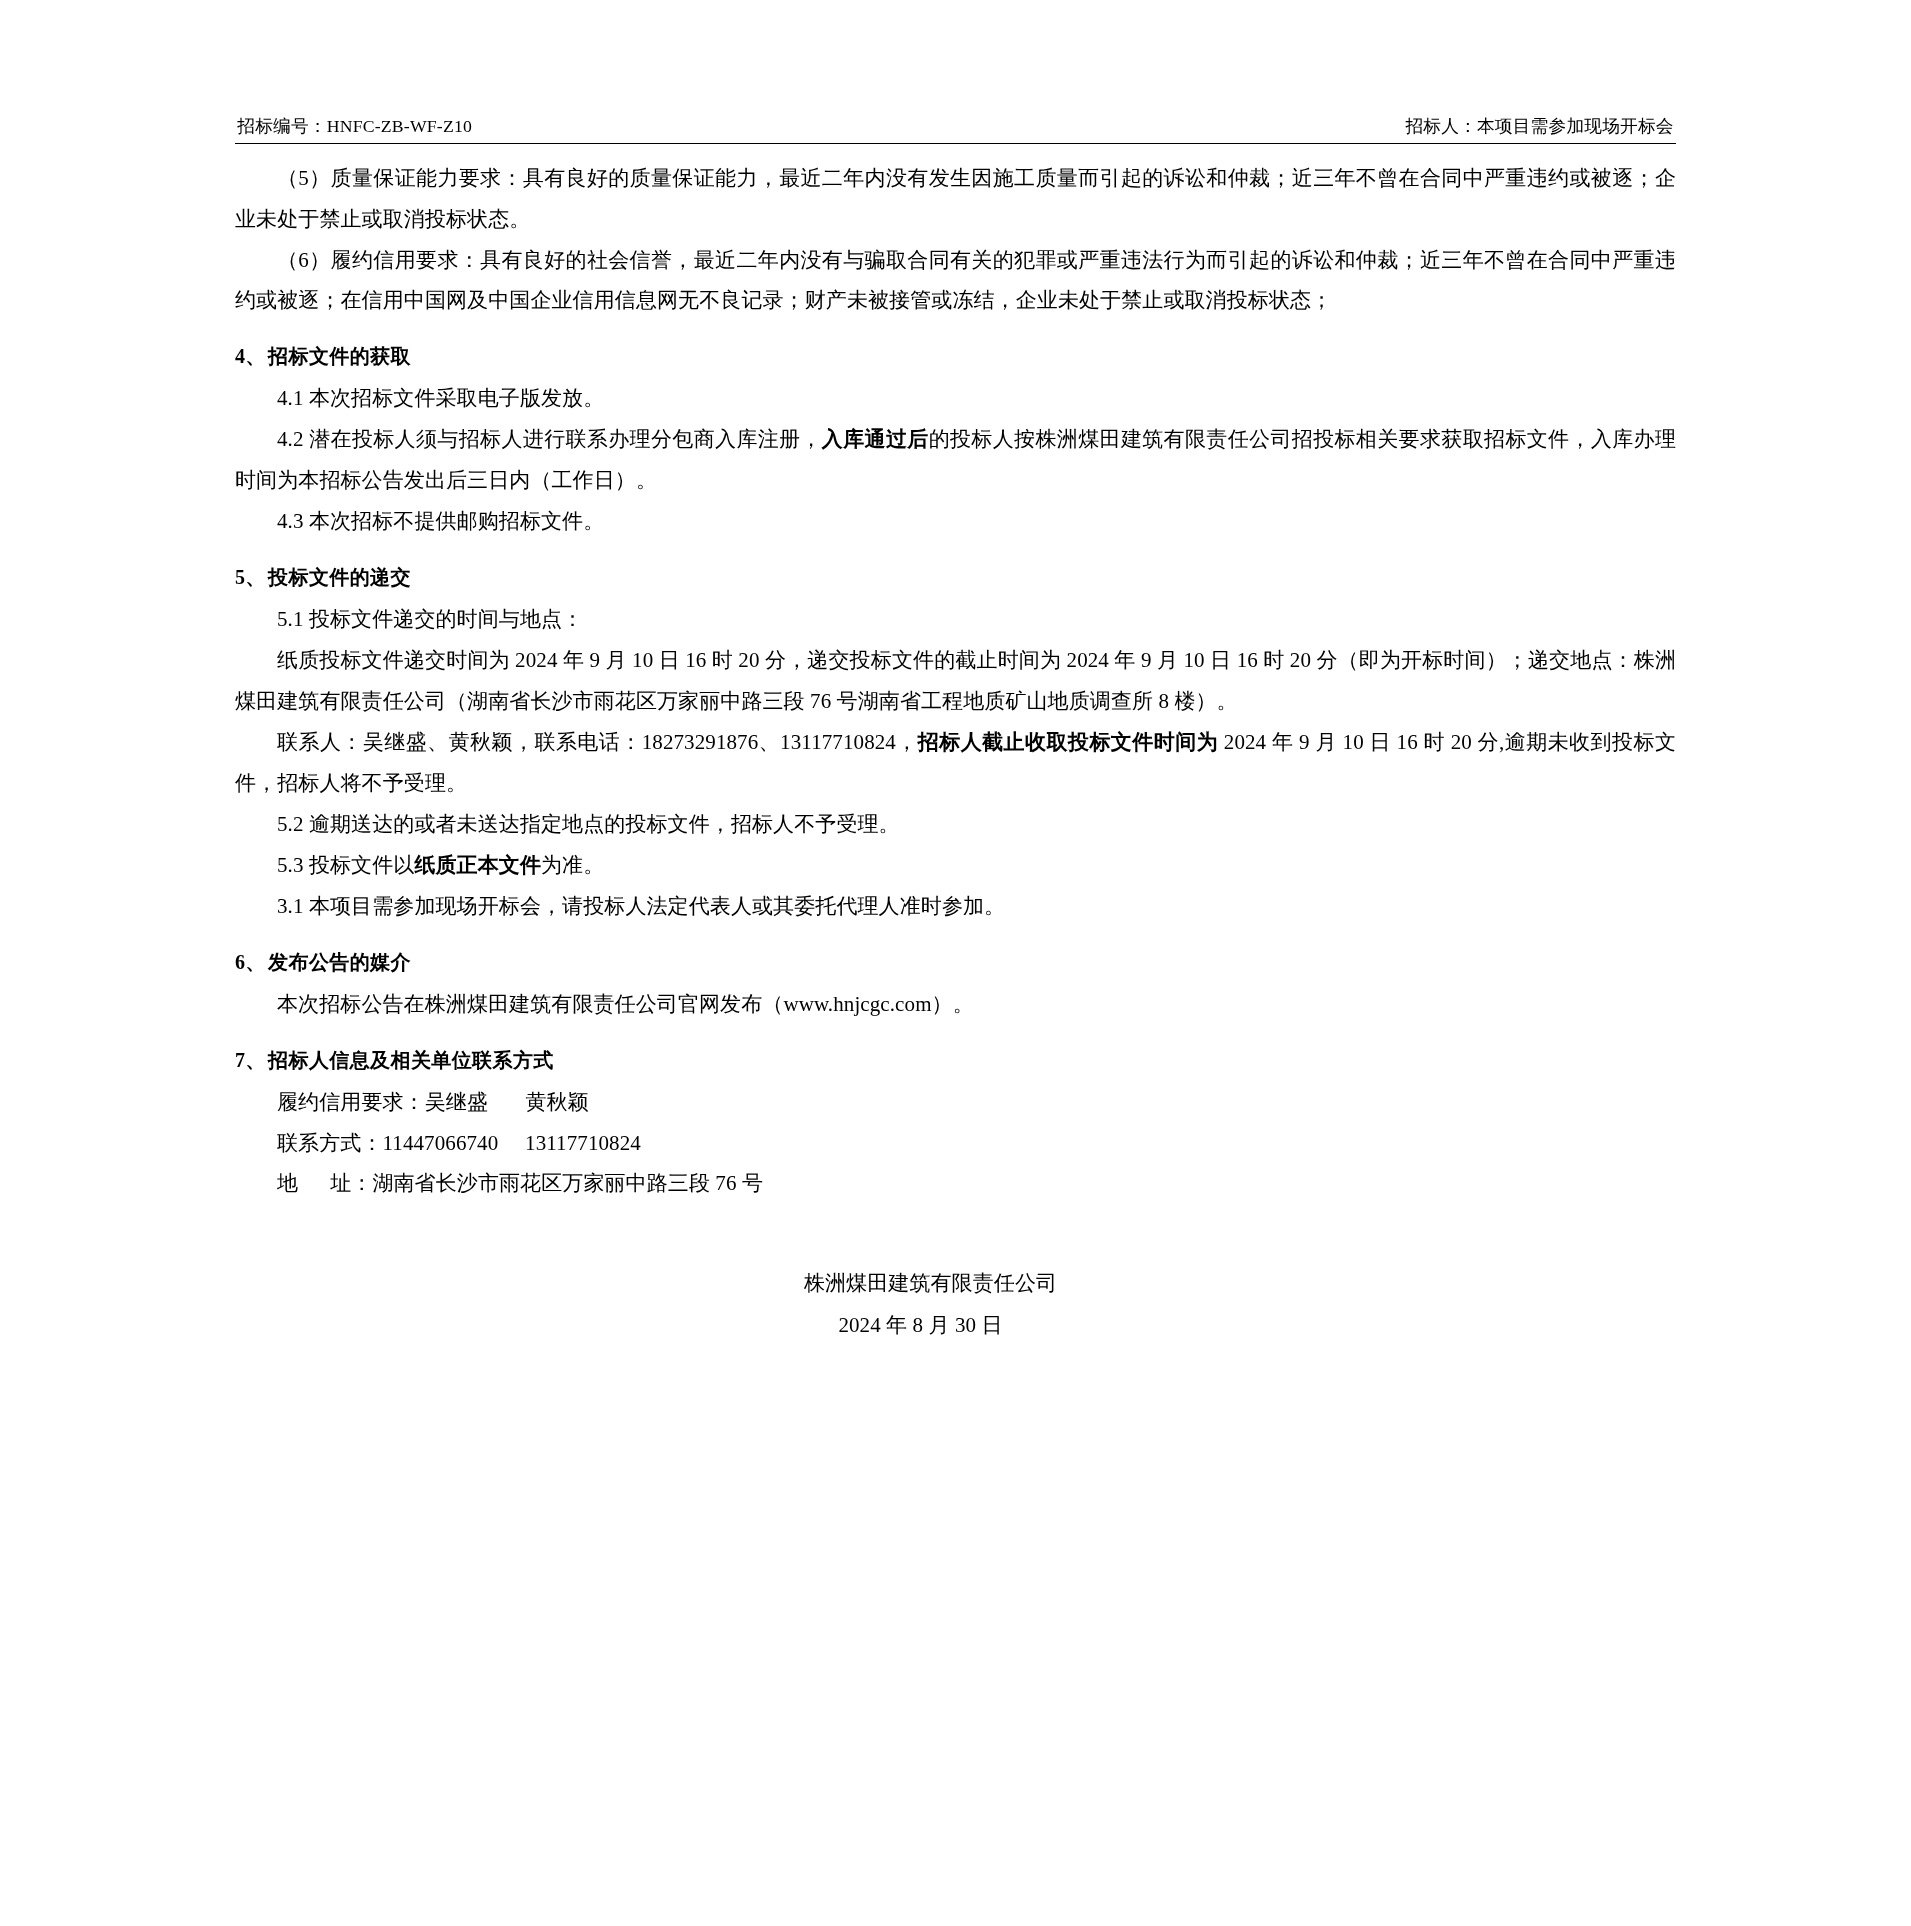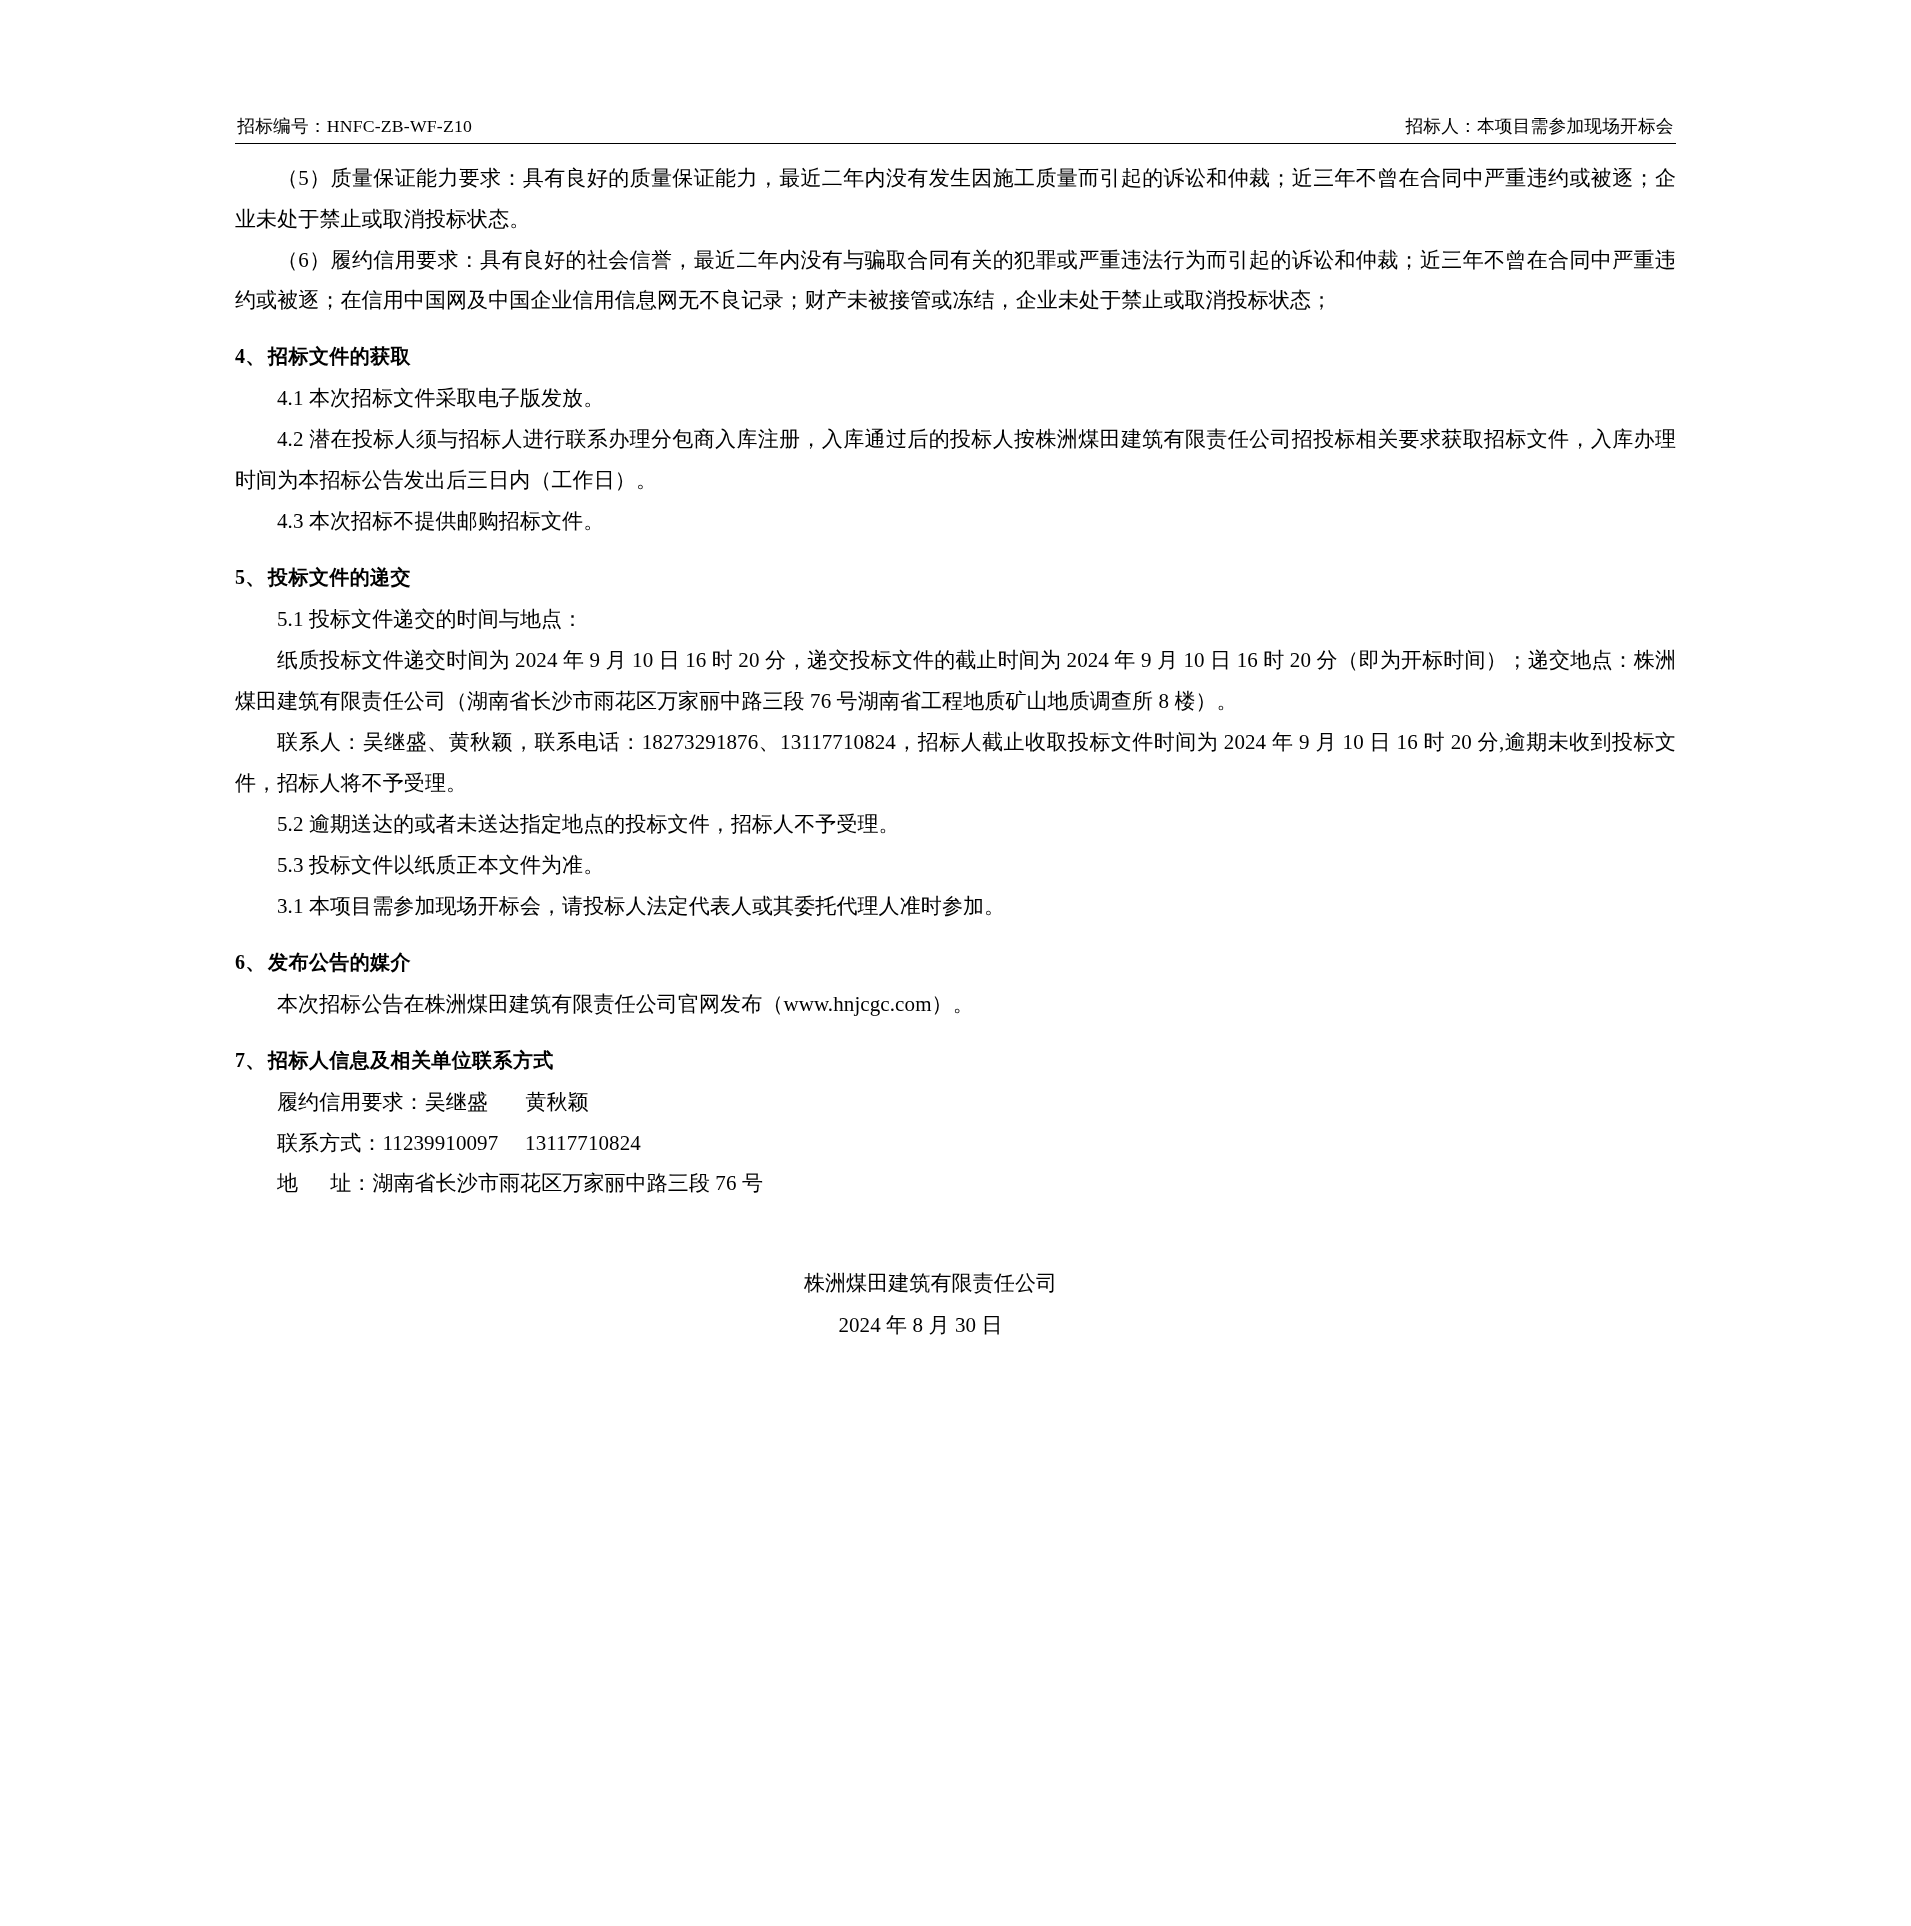"入库通过后" .b { font-weight: normal -> bold }
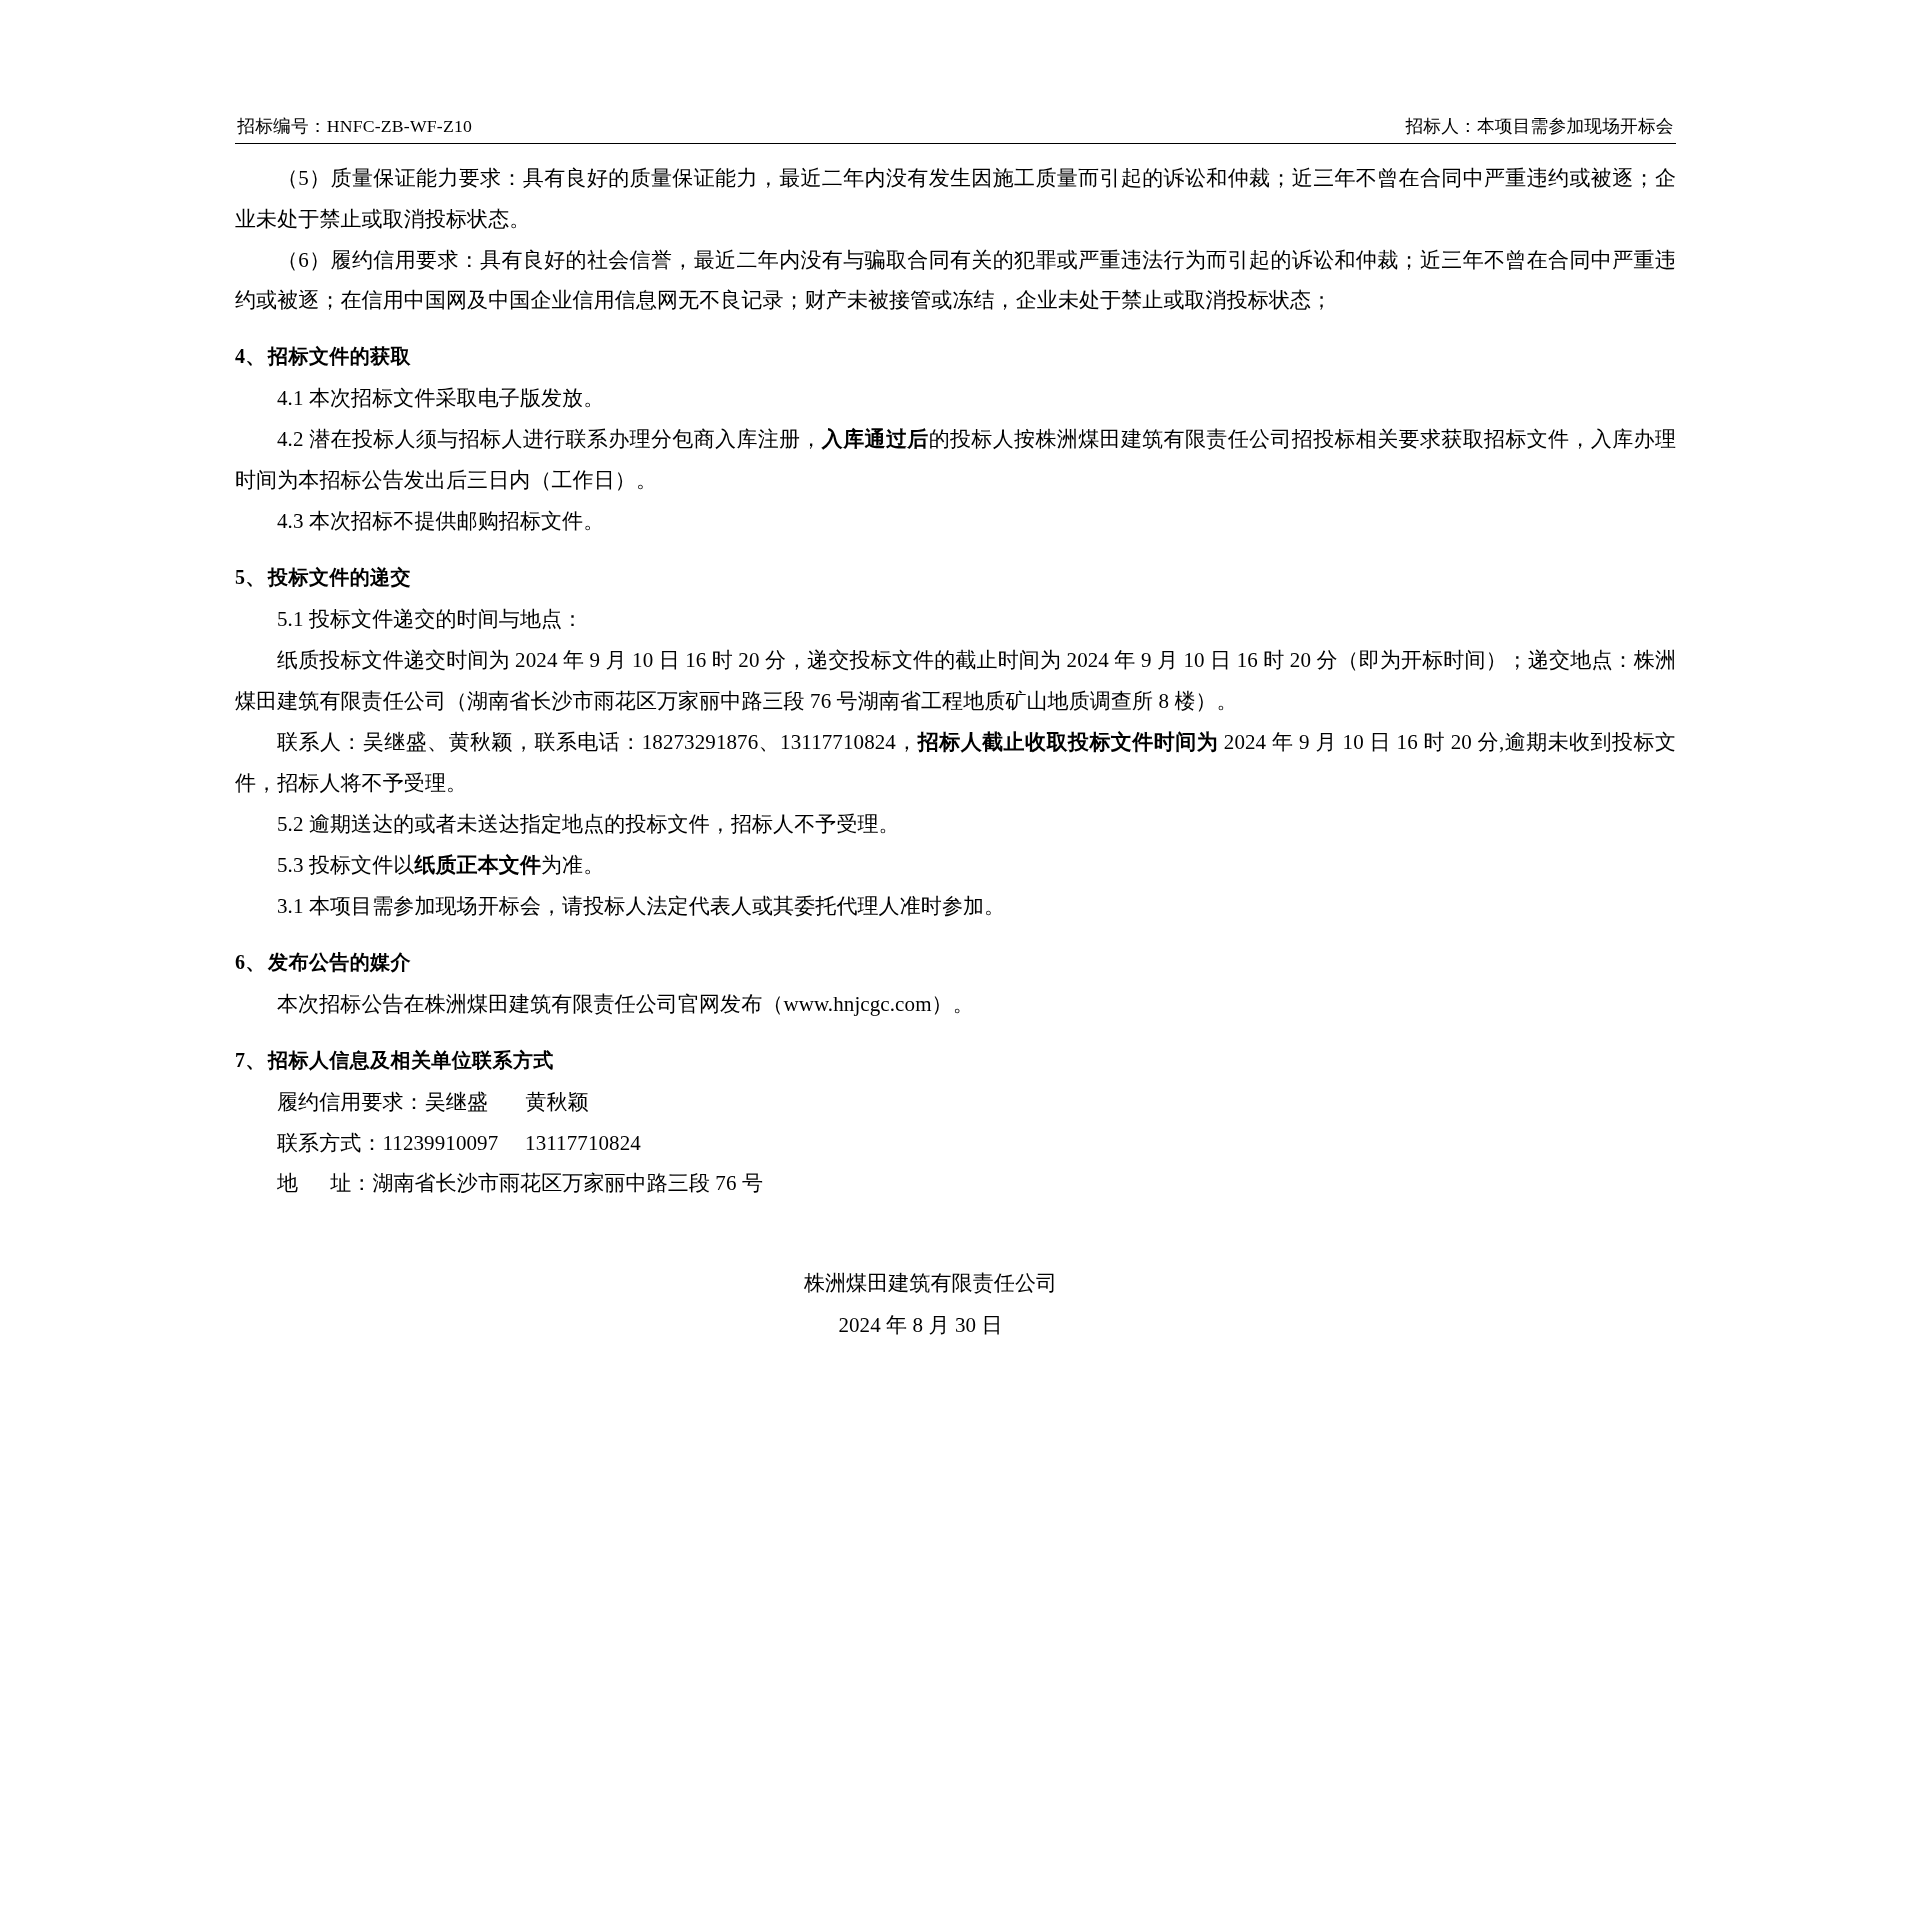"联系方式：11239910097 13117710824" p.indent { text: 11239910097 -> 11447066740 }
